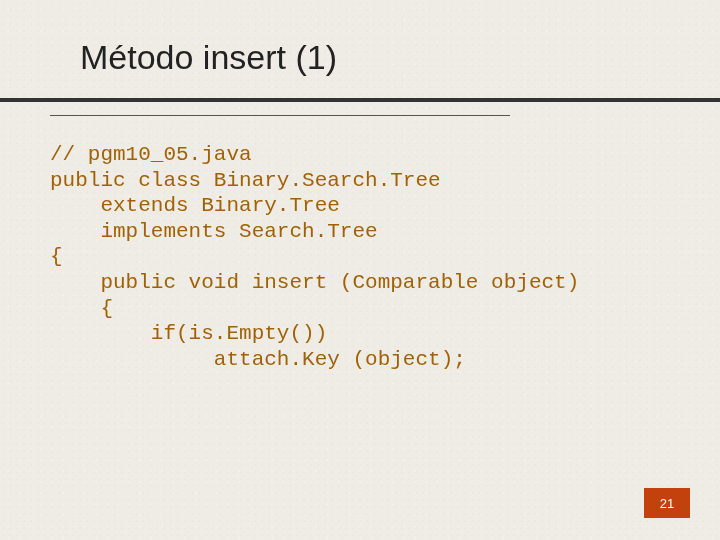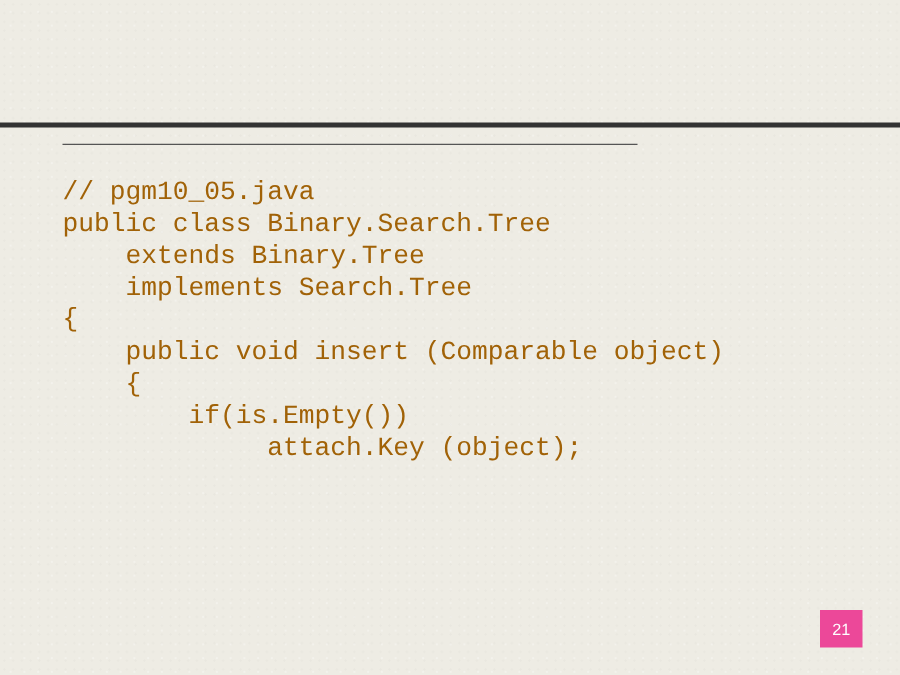"Método insert (1)" div.title { html: none -> <div>Método insert (1)</div> }
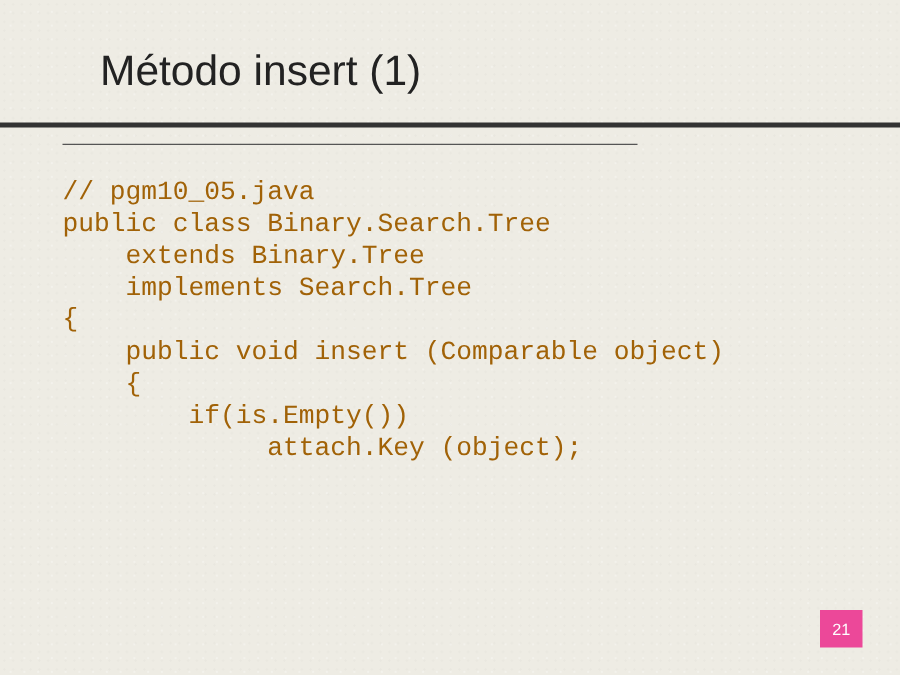"21" .pagenum-box { background: #ec4899 -> #c2410c; width: 34px -> 46px }
